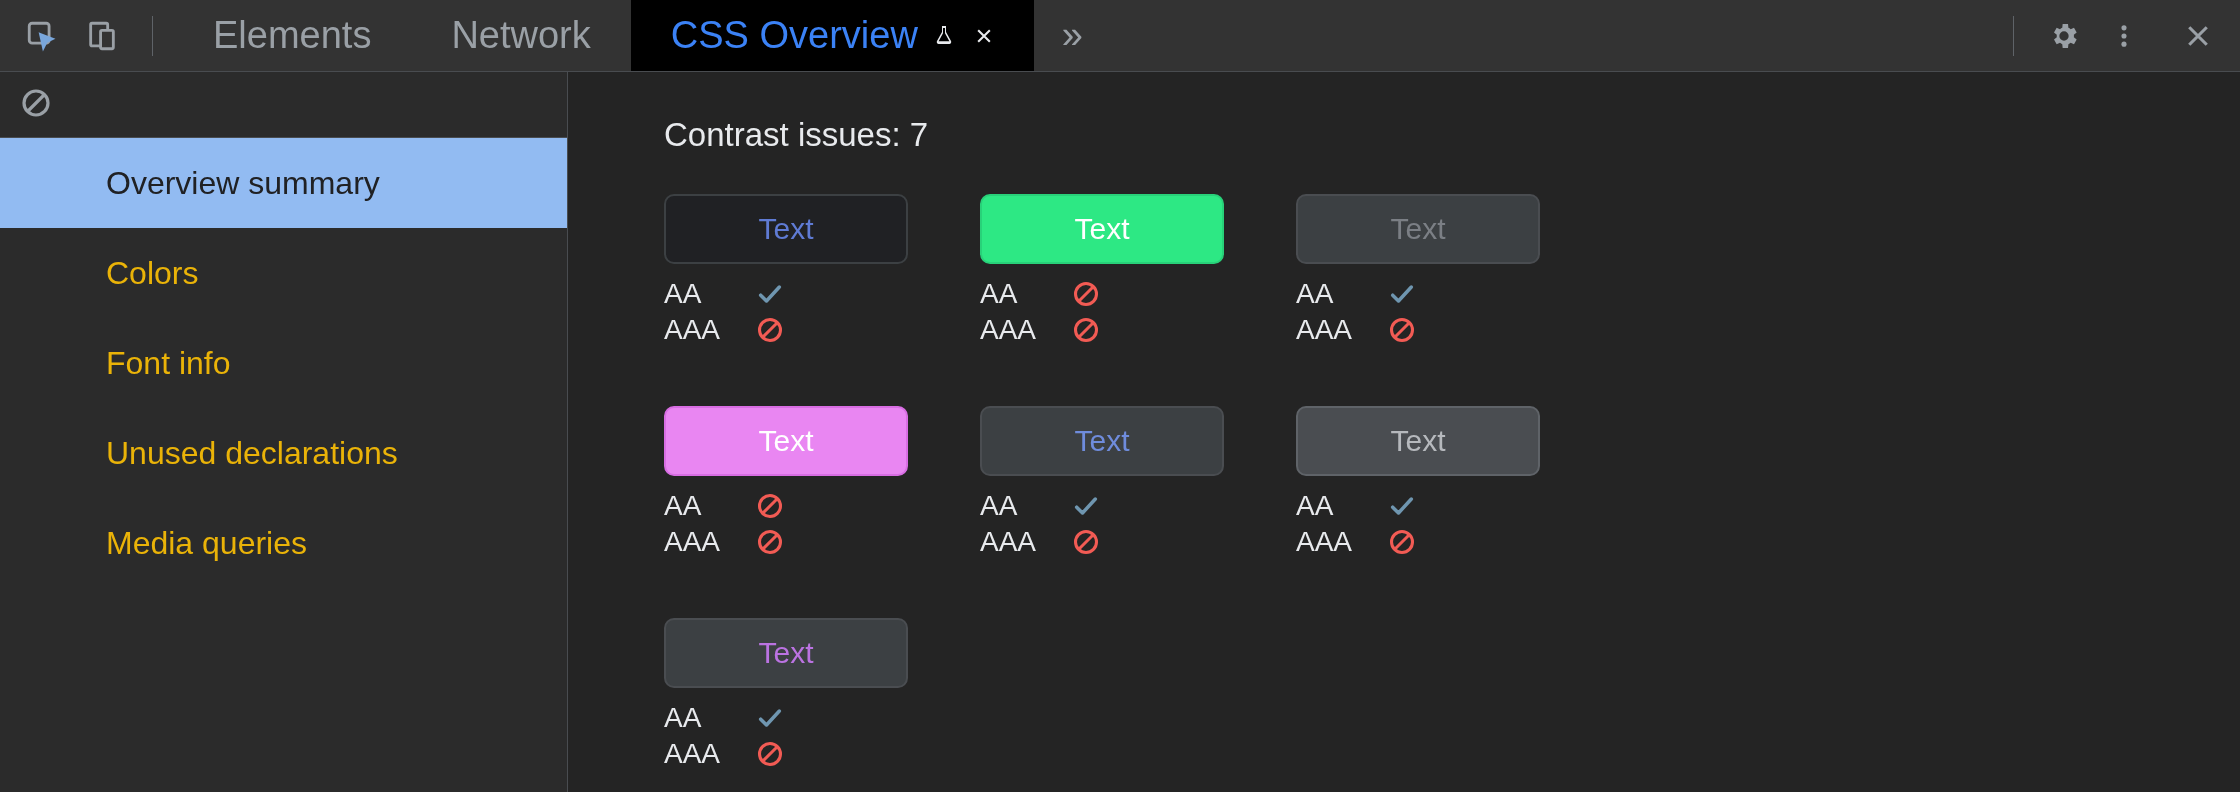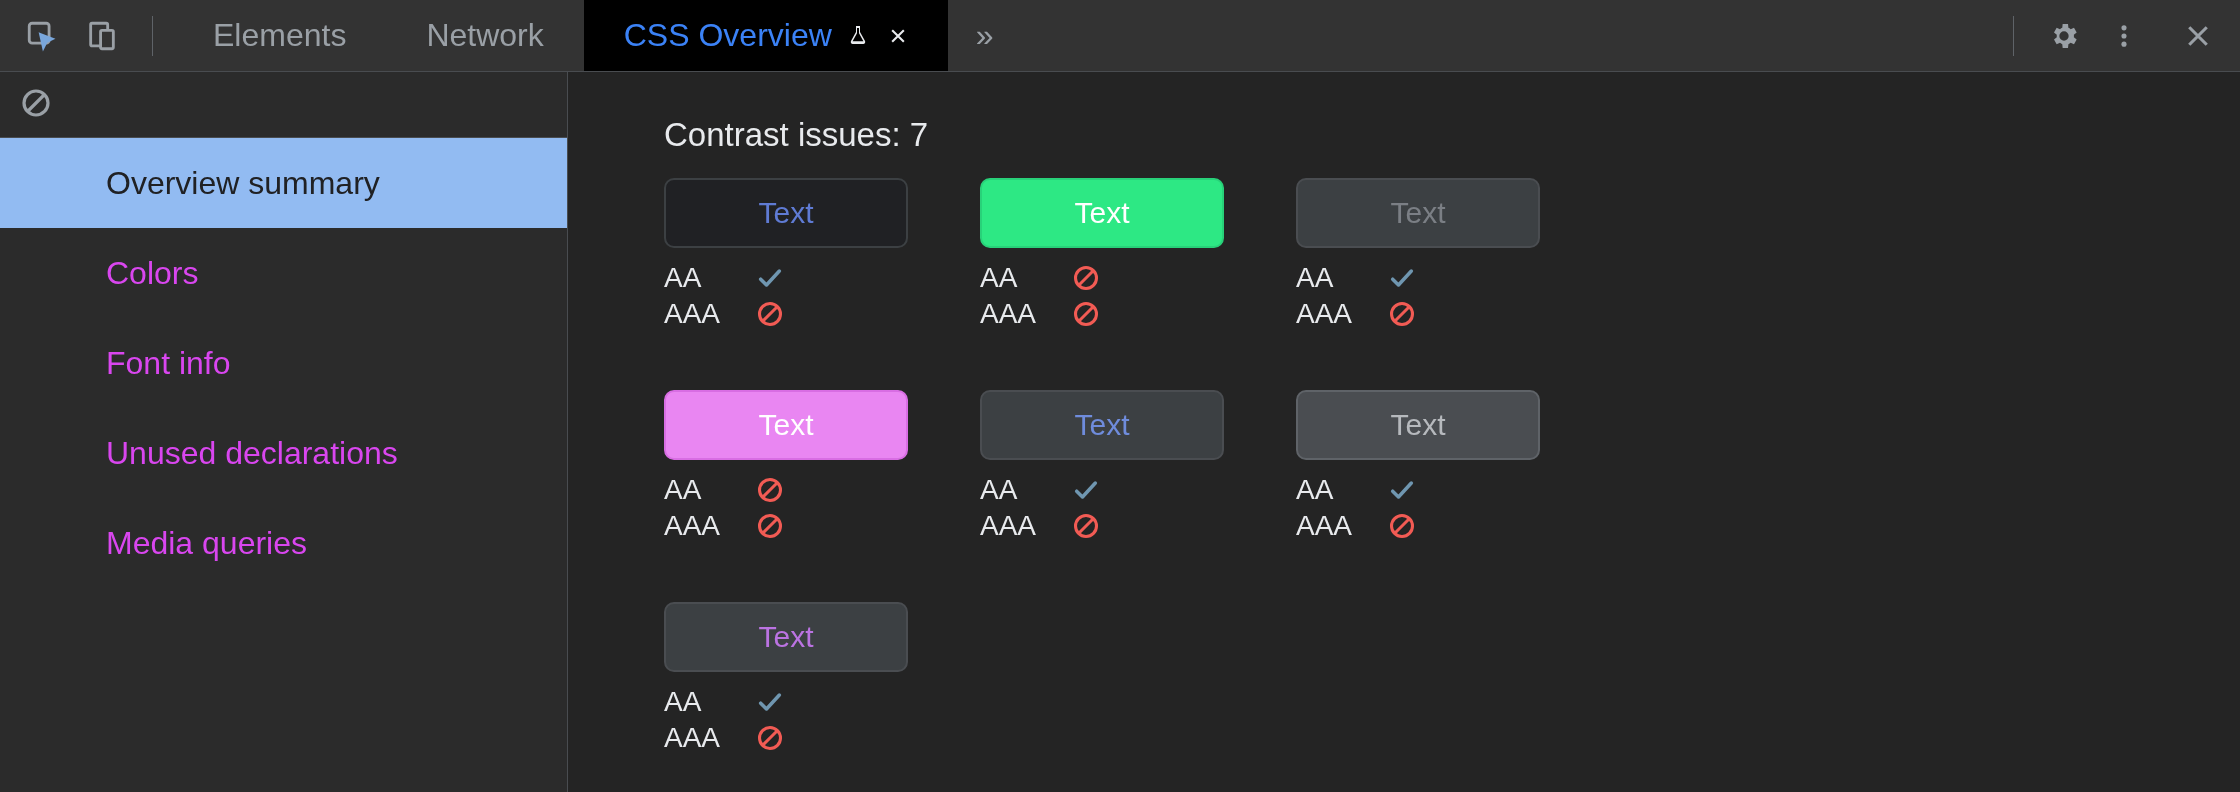"Elements" .tab { font-size: 32px -> 38px }
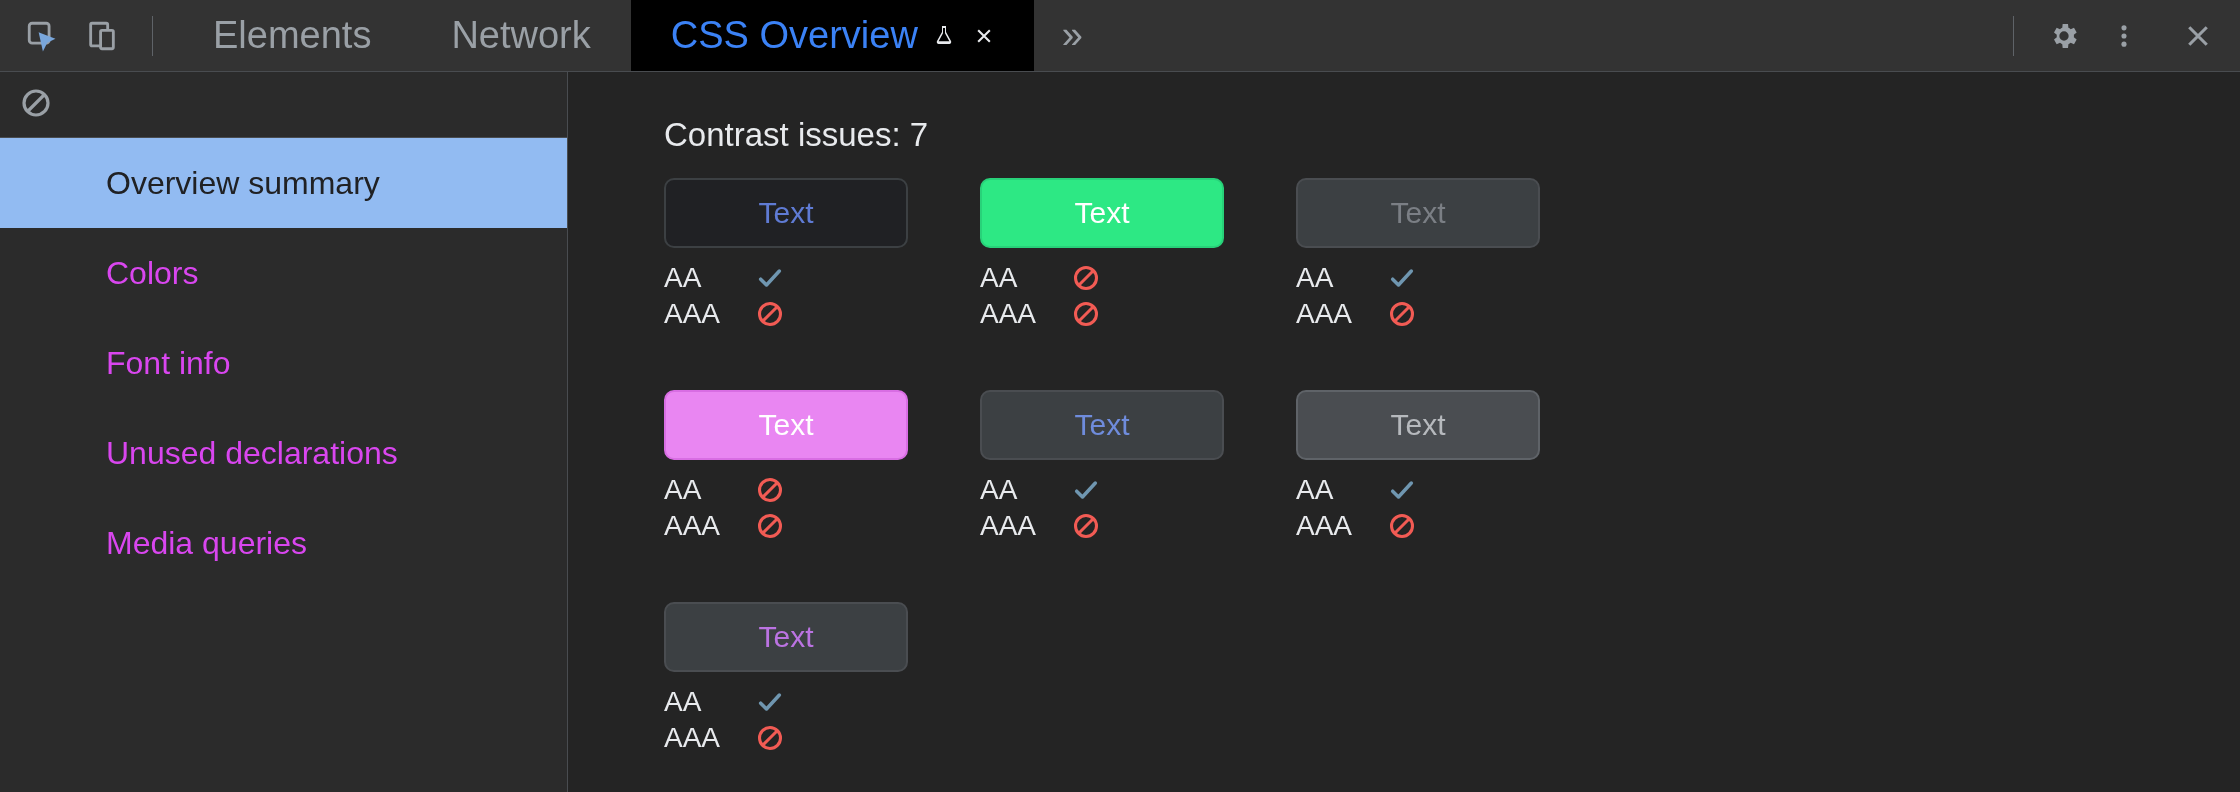"Contrast issues: 7" .section-title { margin-bottom: 24px -> 40px }
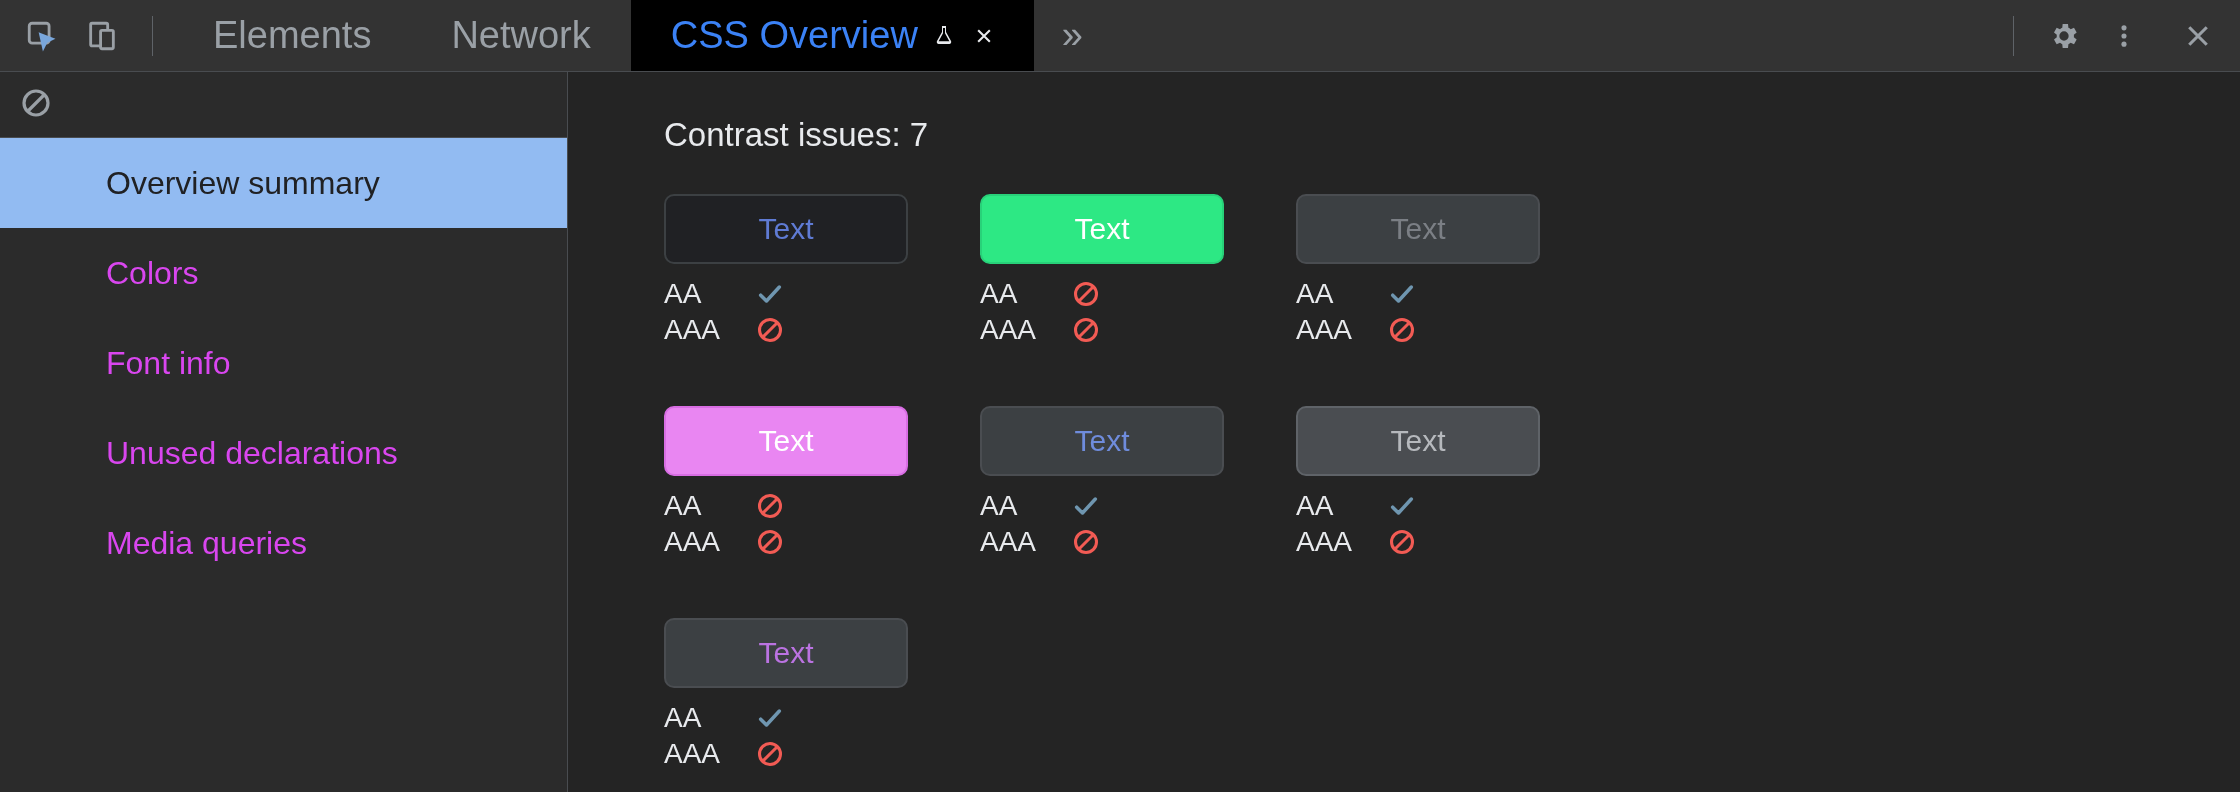"Colors" .sidebar-item { color: #d946ef -> #eab308 }
